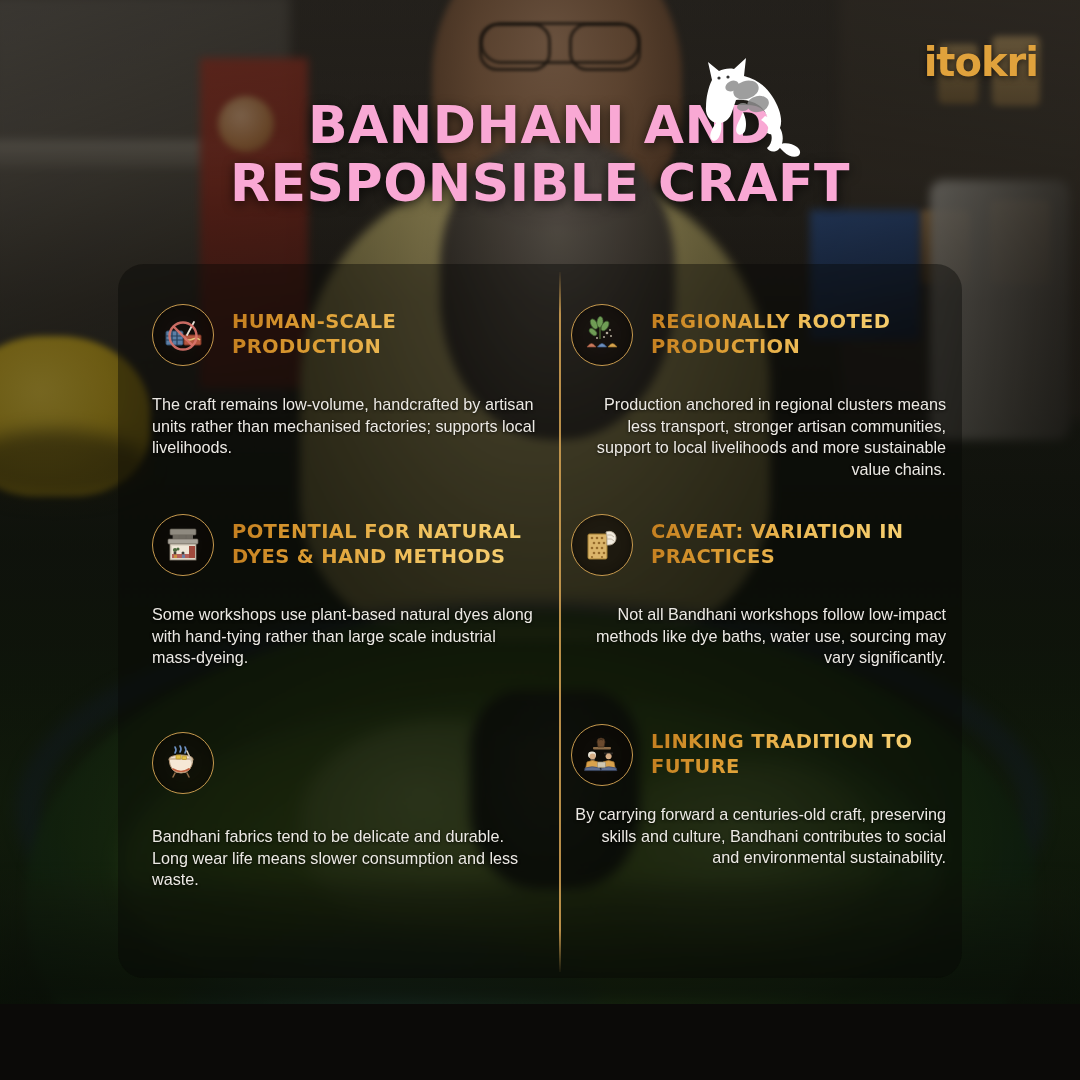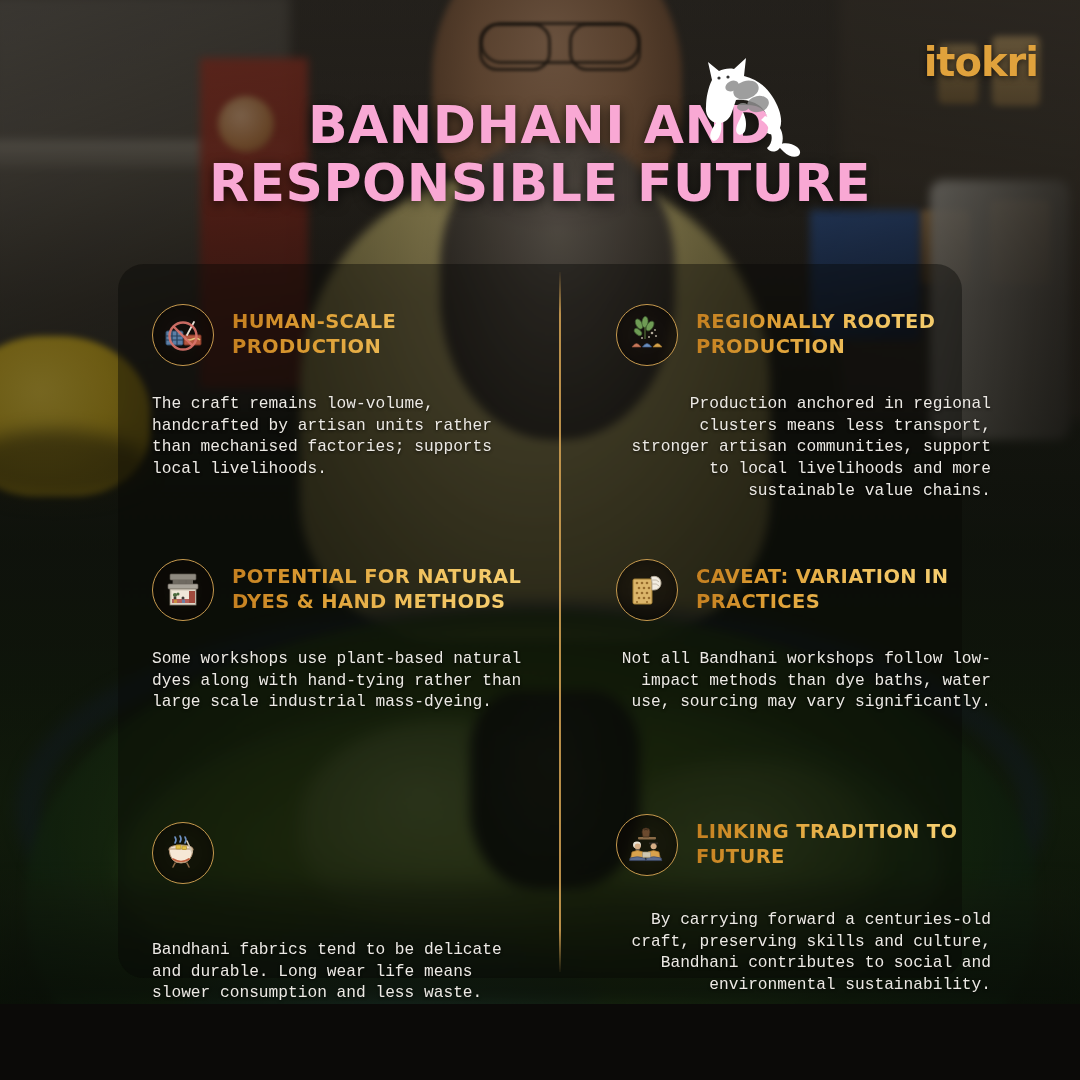"RESPONSIBLE FUTURE" span.title { text: FUTURE -> CRAFT }
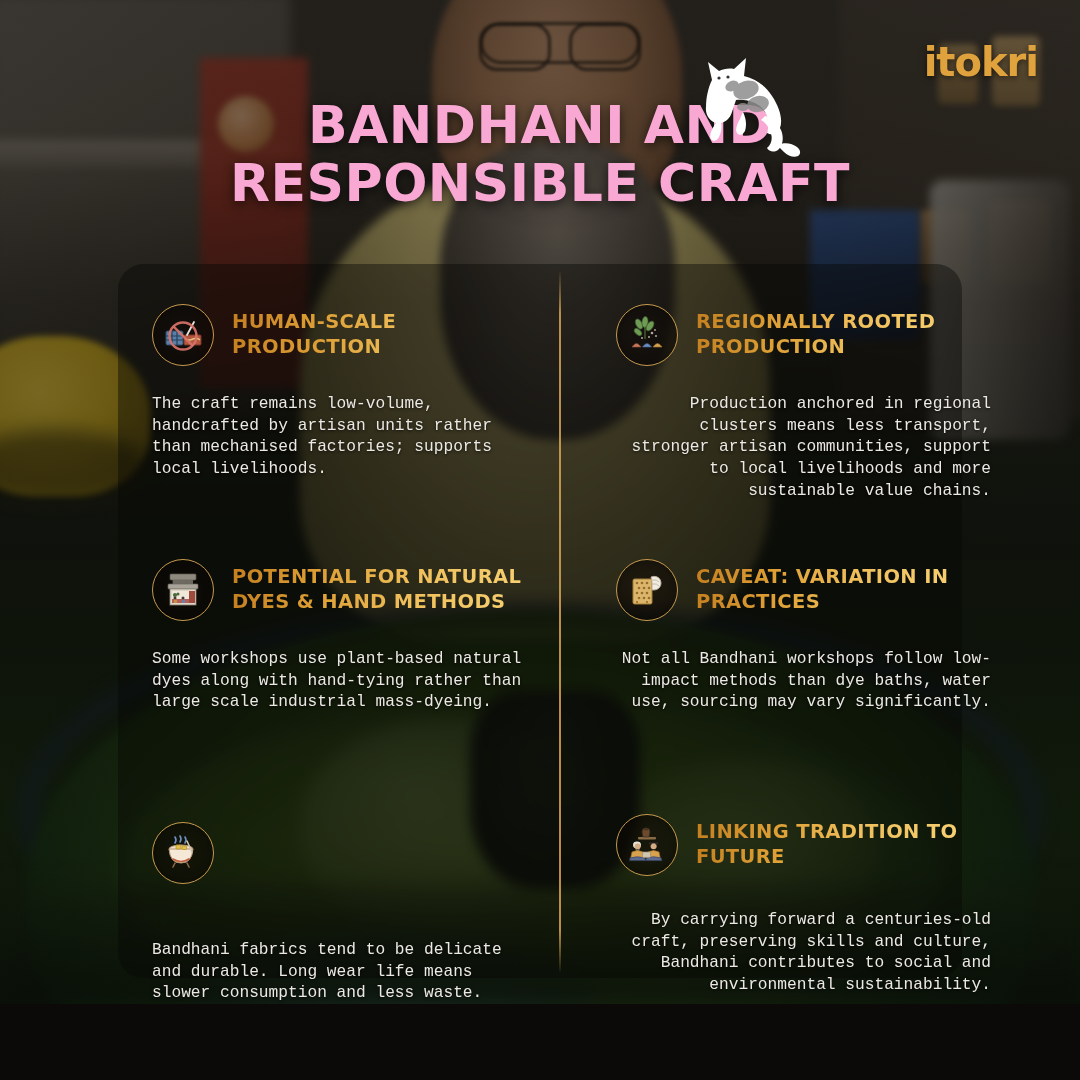"HUMAN-SCALE PRODUCTION" .grid { gap: 45px -> none }
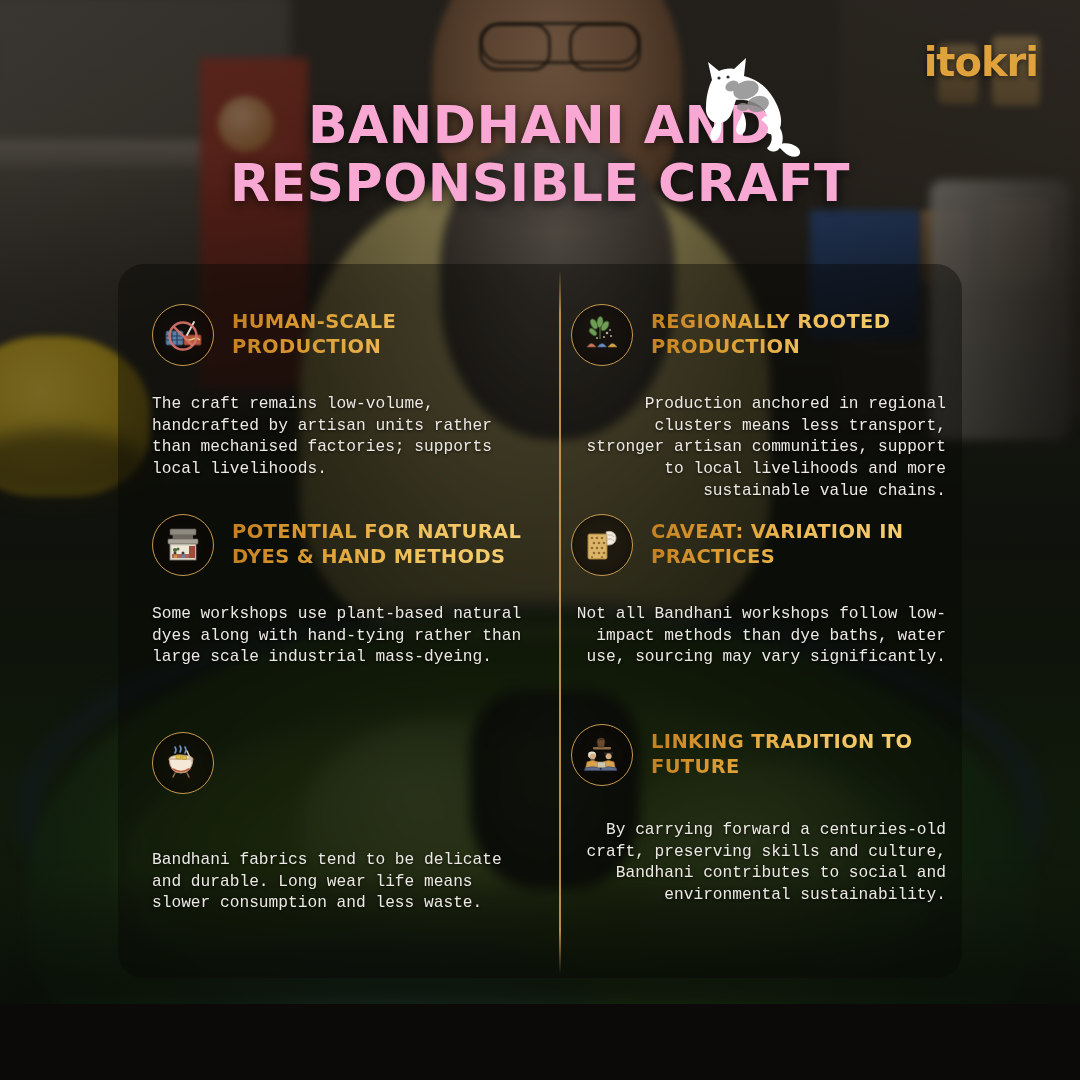"The craft remains low-volume," .card-body { font-family: Liberation Mono, monospace -> Liberation Sans, sans-serif }
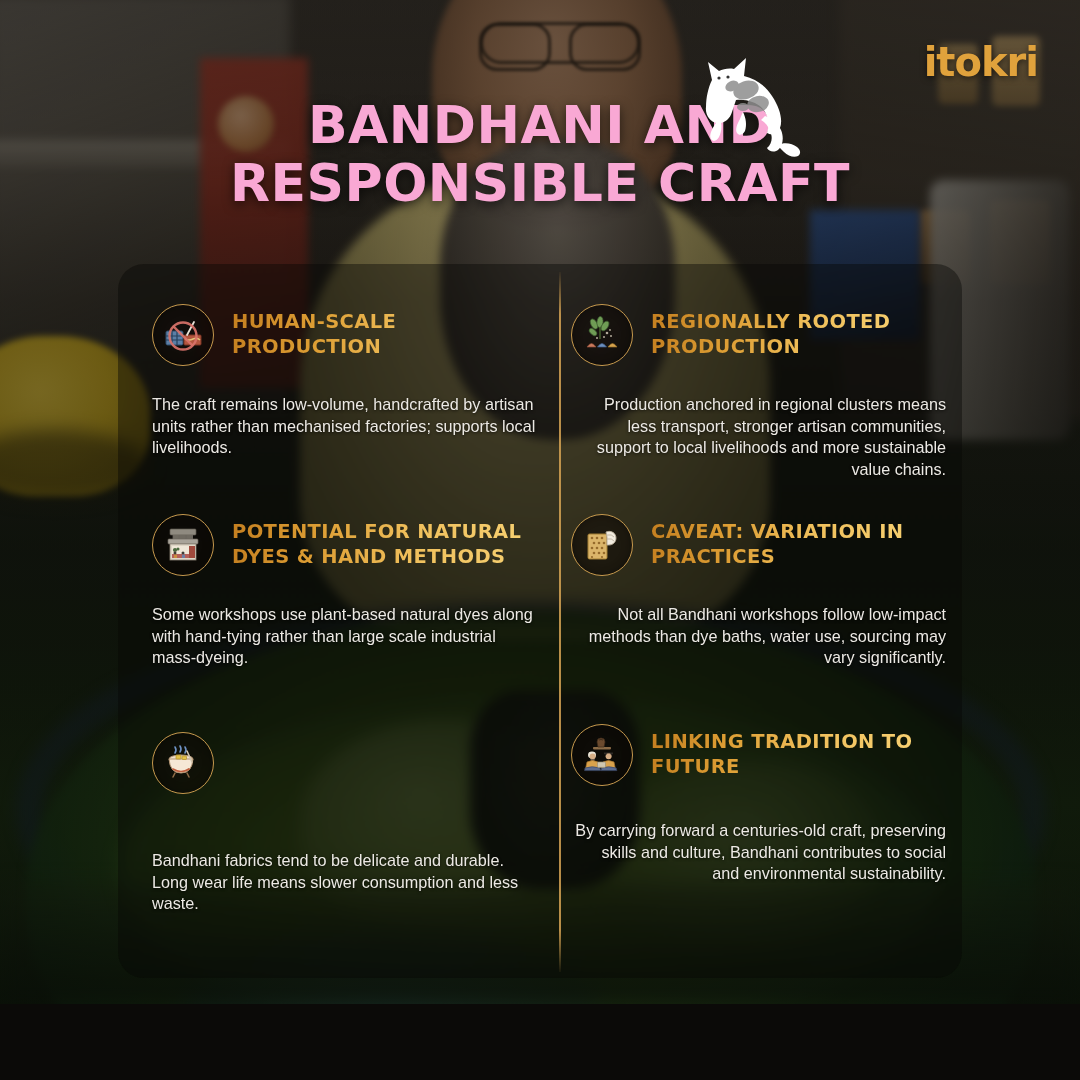"Not all Bandhani workshops follow" div.card-body { text: than -> like }
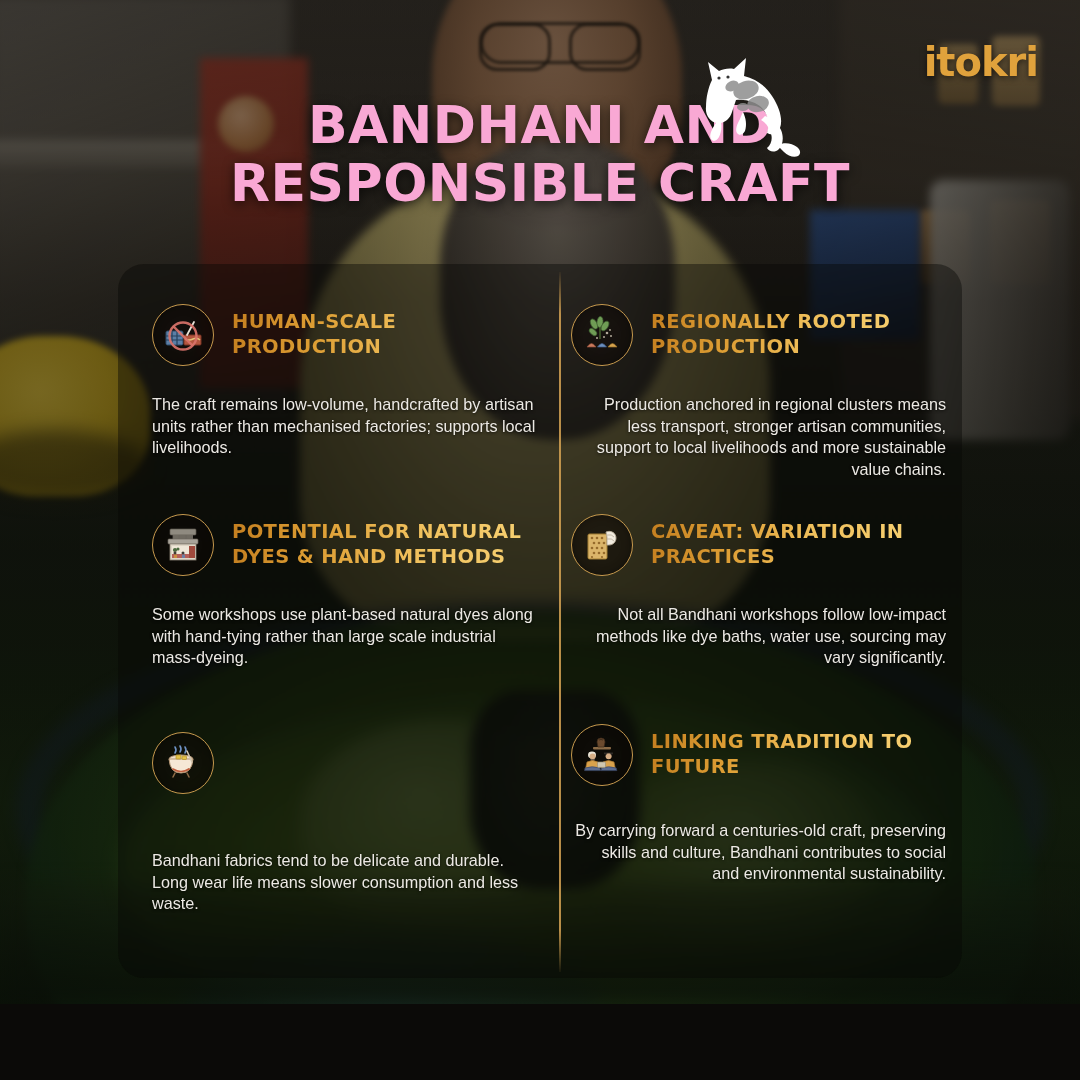"By carrying forward a centuries-old" .row3.col-right .card-body { margin-top: 34px -> 18px }
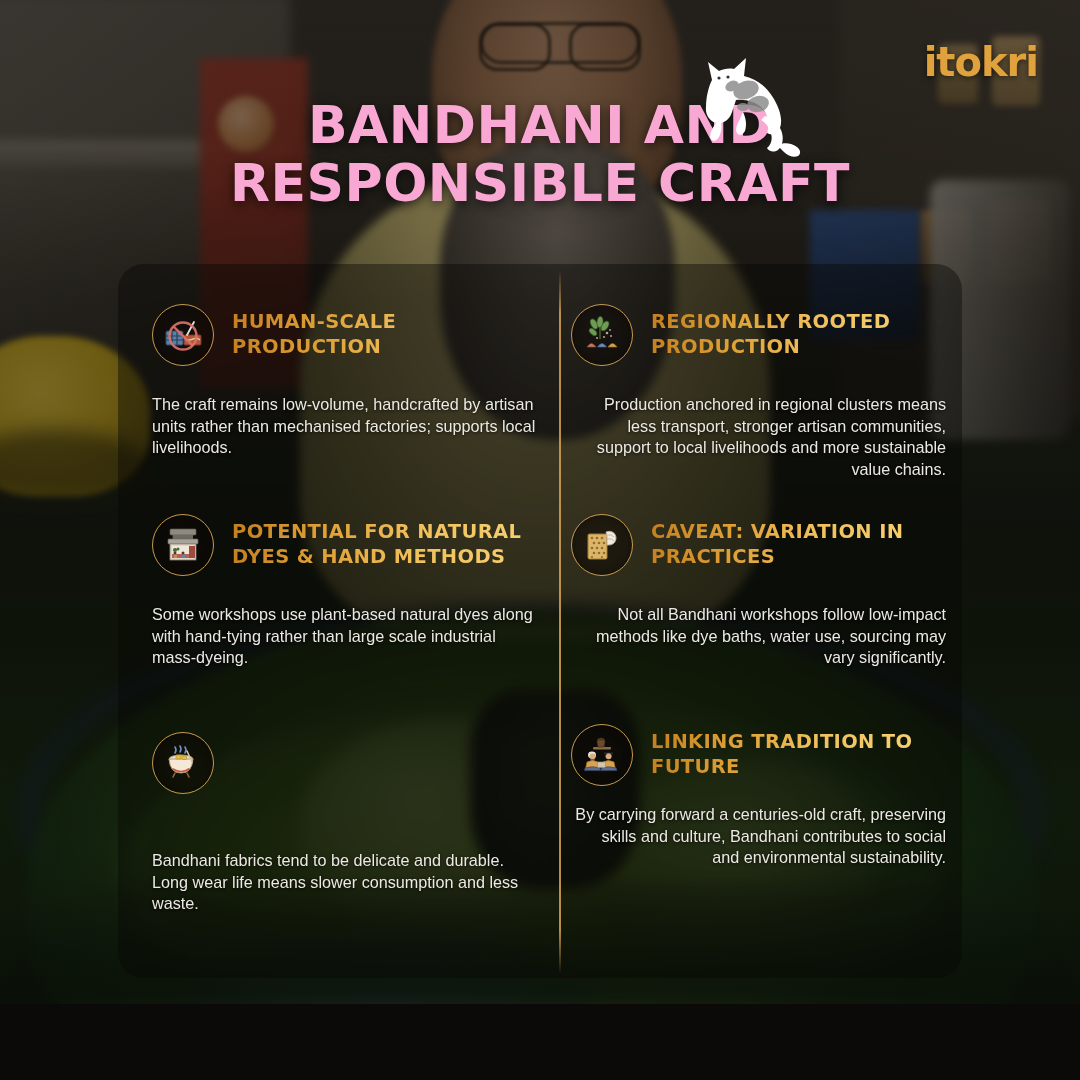"Bandhani fabrics tend to be" .row3 .card-body { margin-top: 56px -> 32px }
